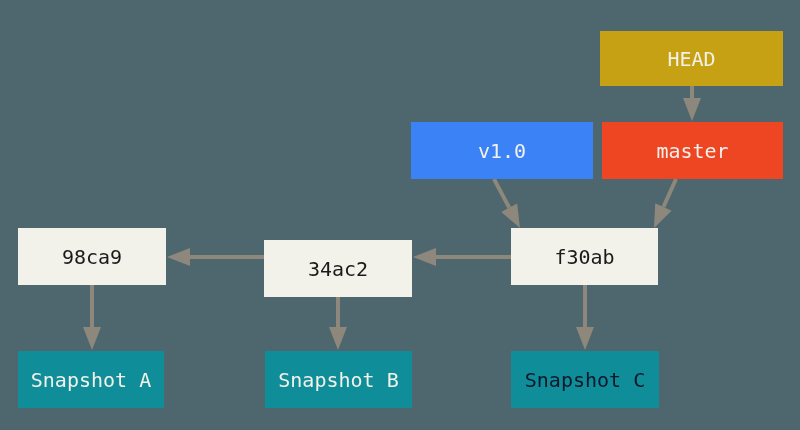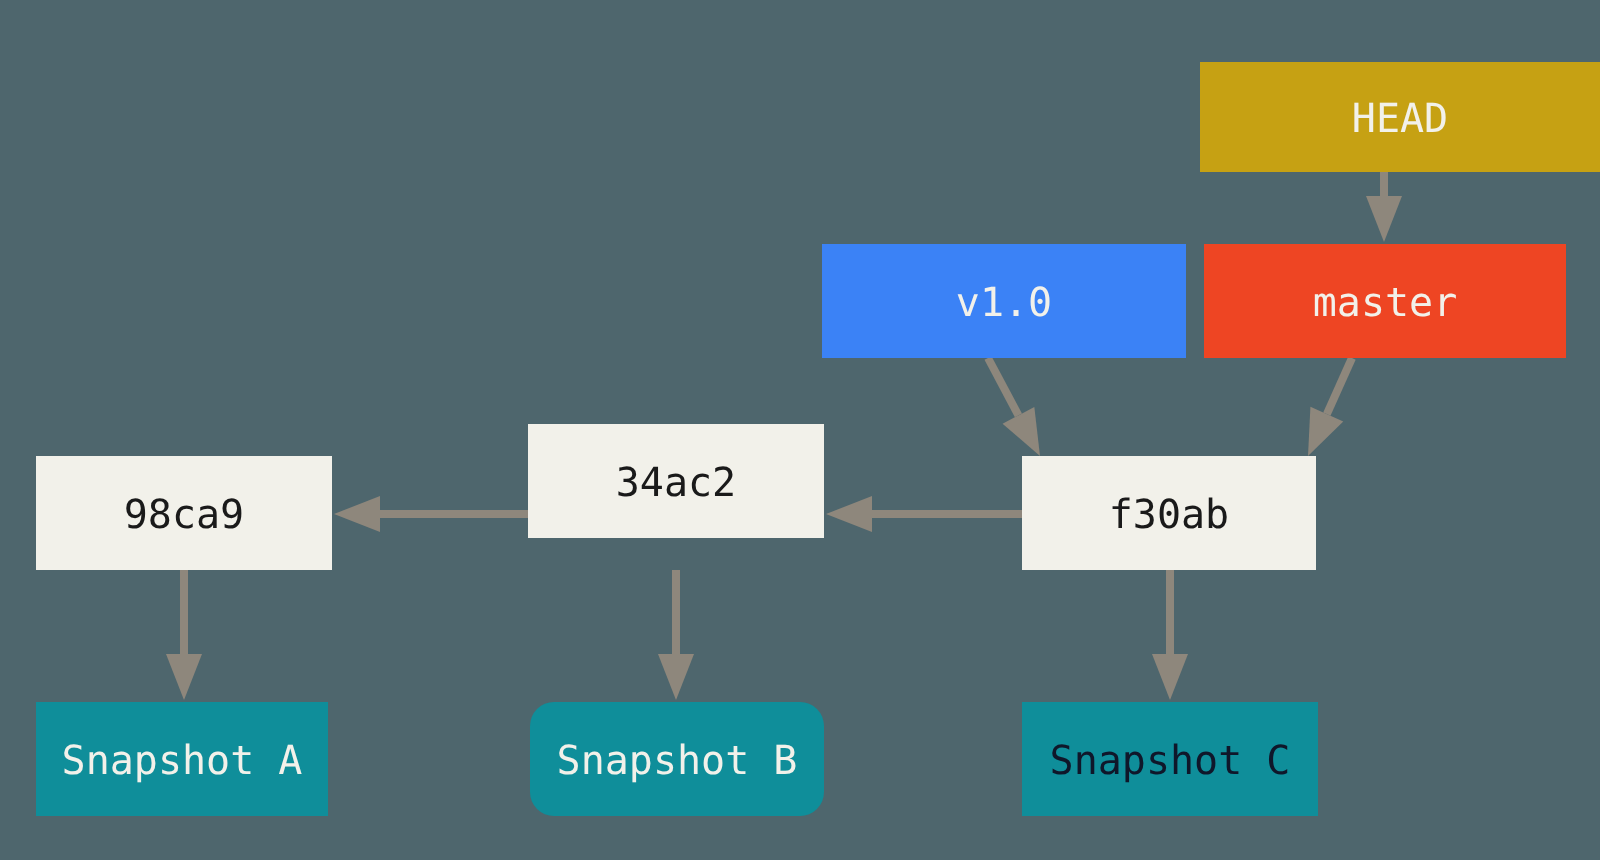"HEAD" div.node { width: 200px -> 183px }
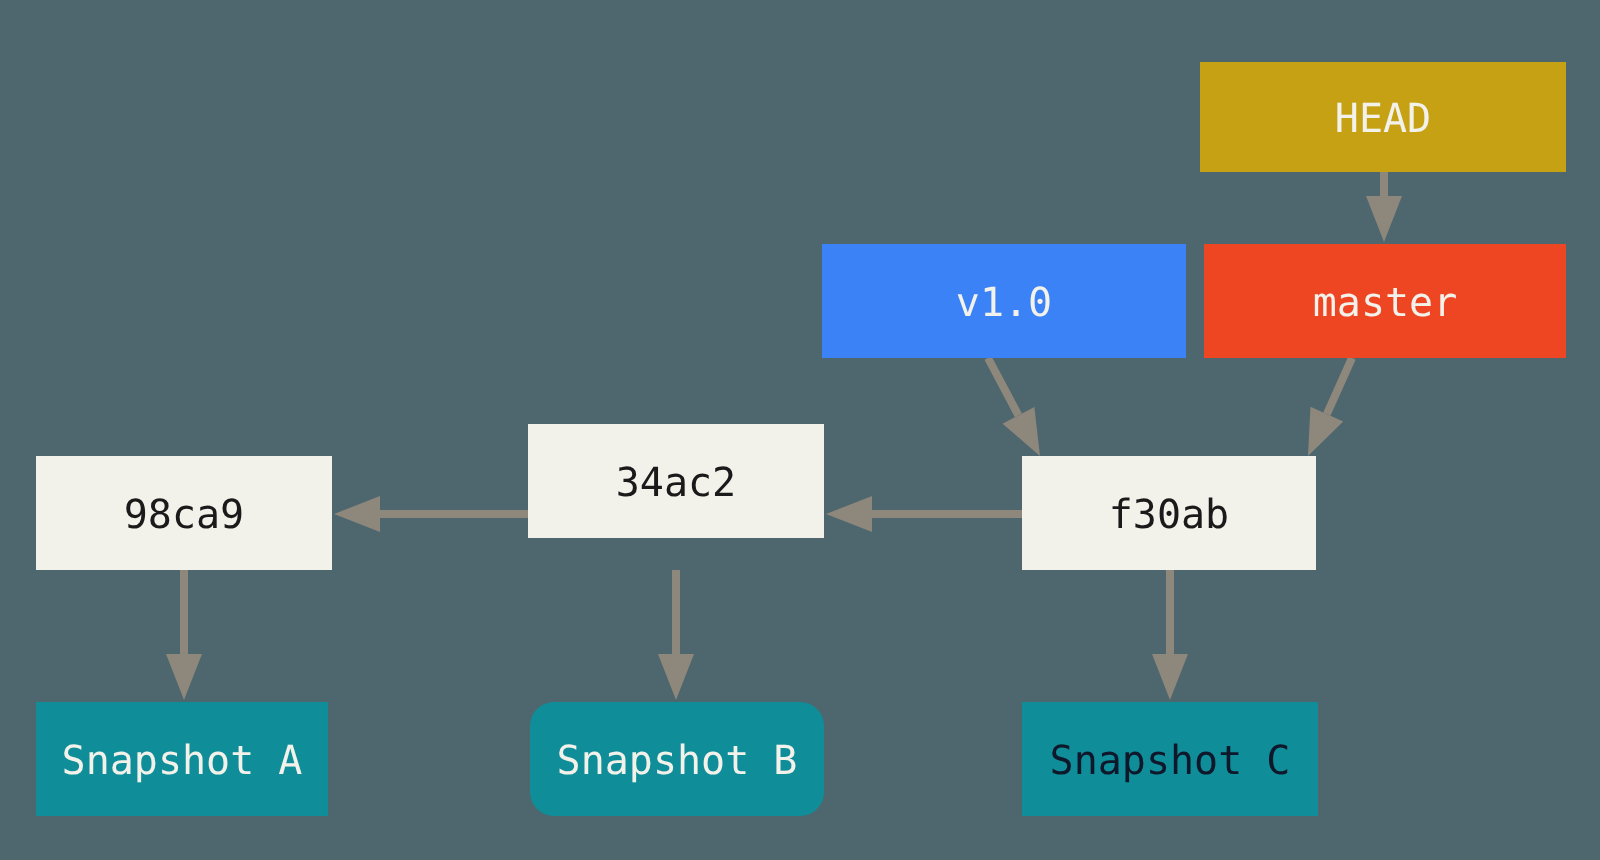"34ac2" div.node { top: 212px -> 240px }
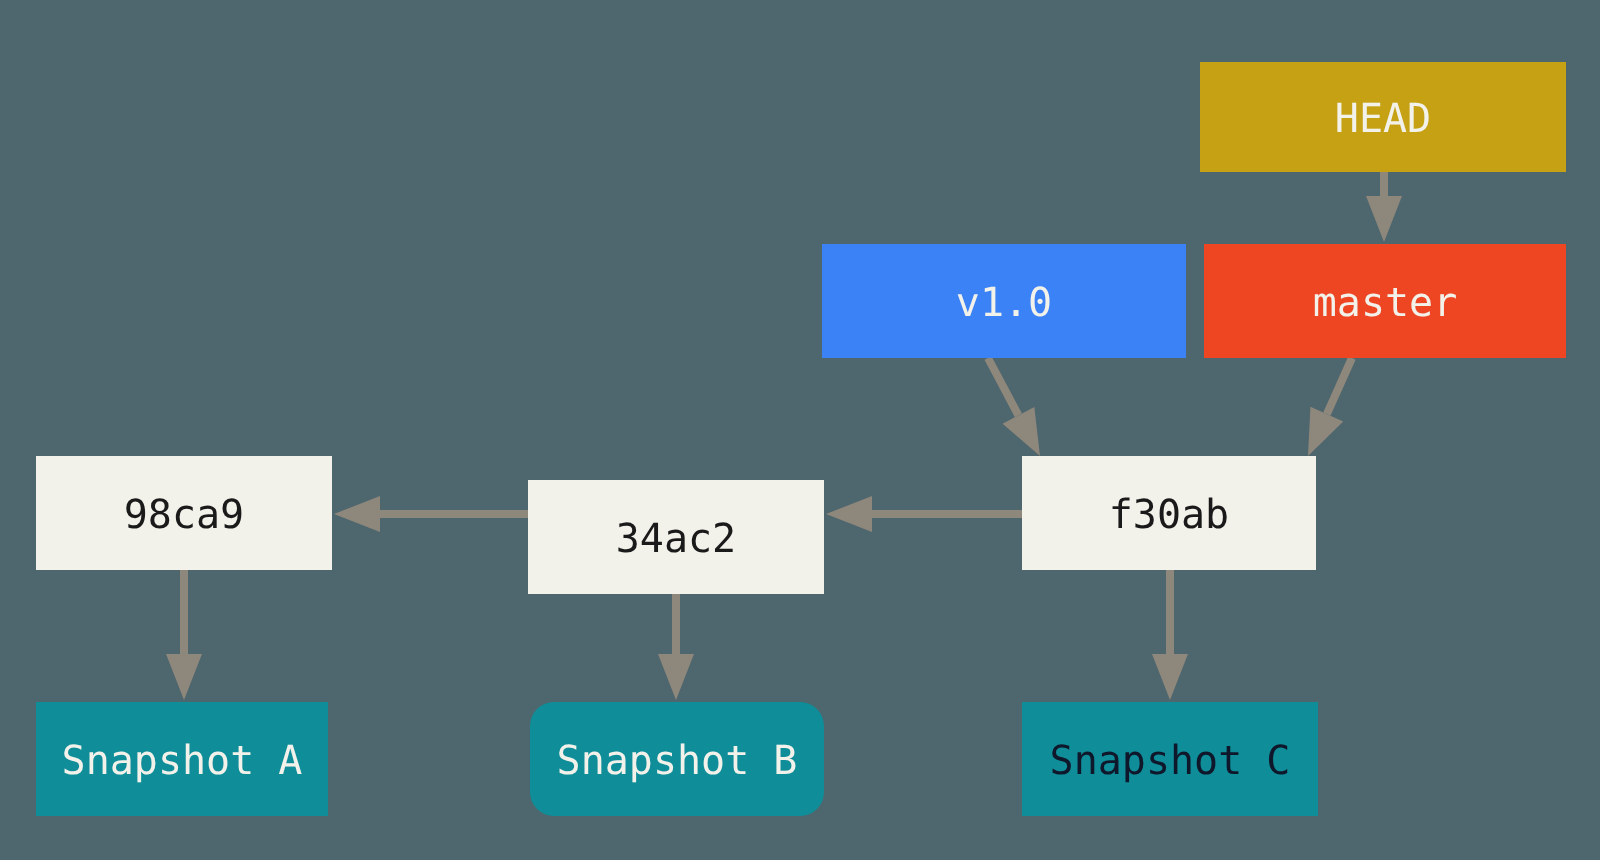"Snapshot B" div.node { border-radius: 12px -> none }
